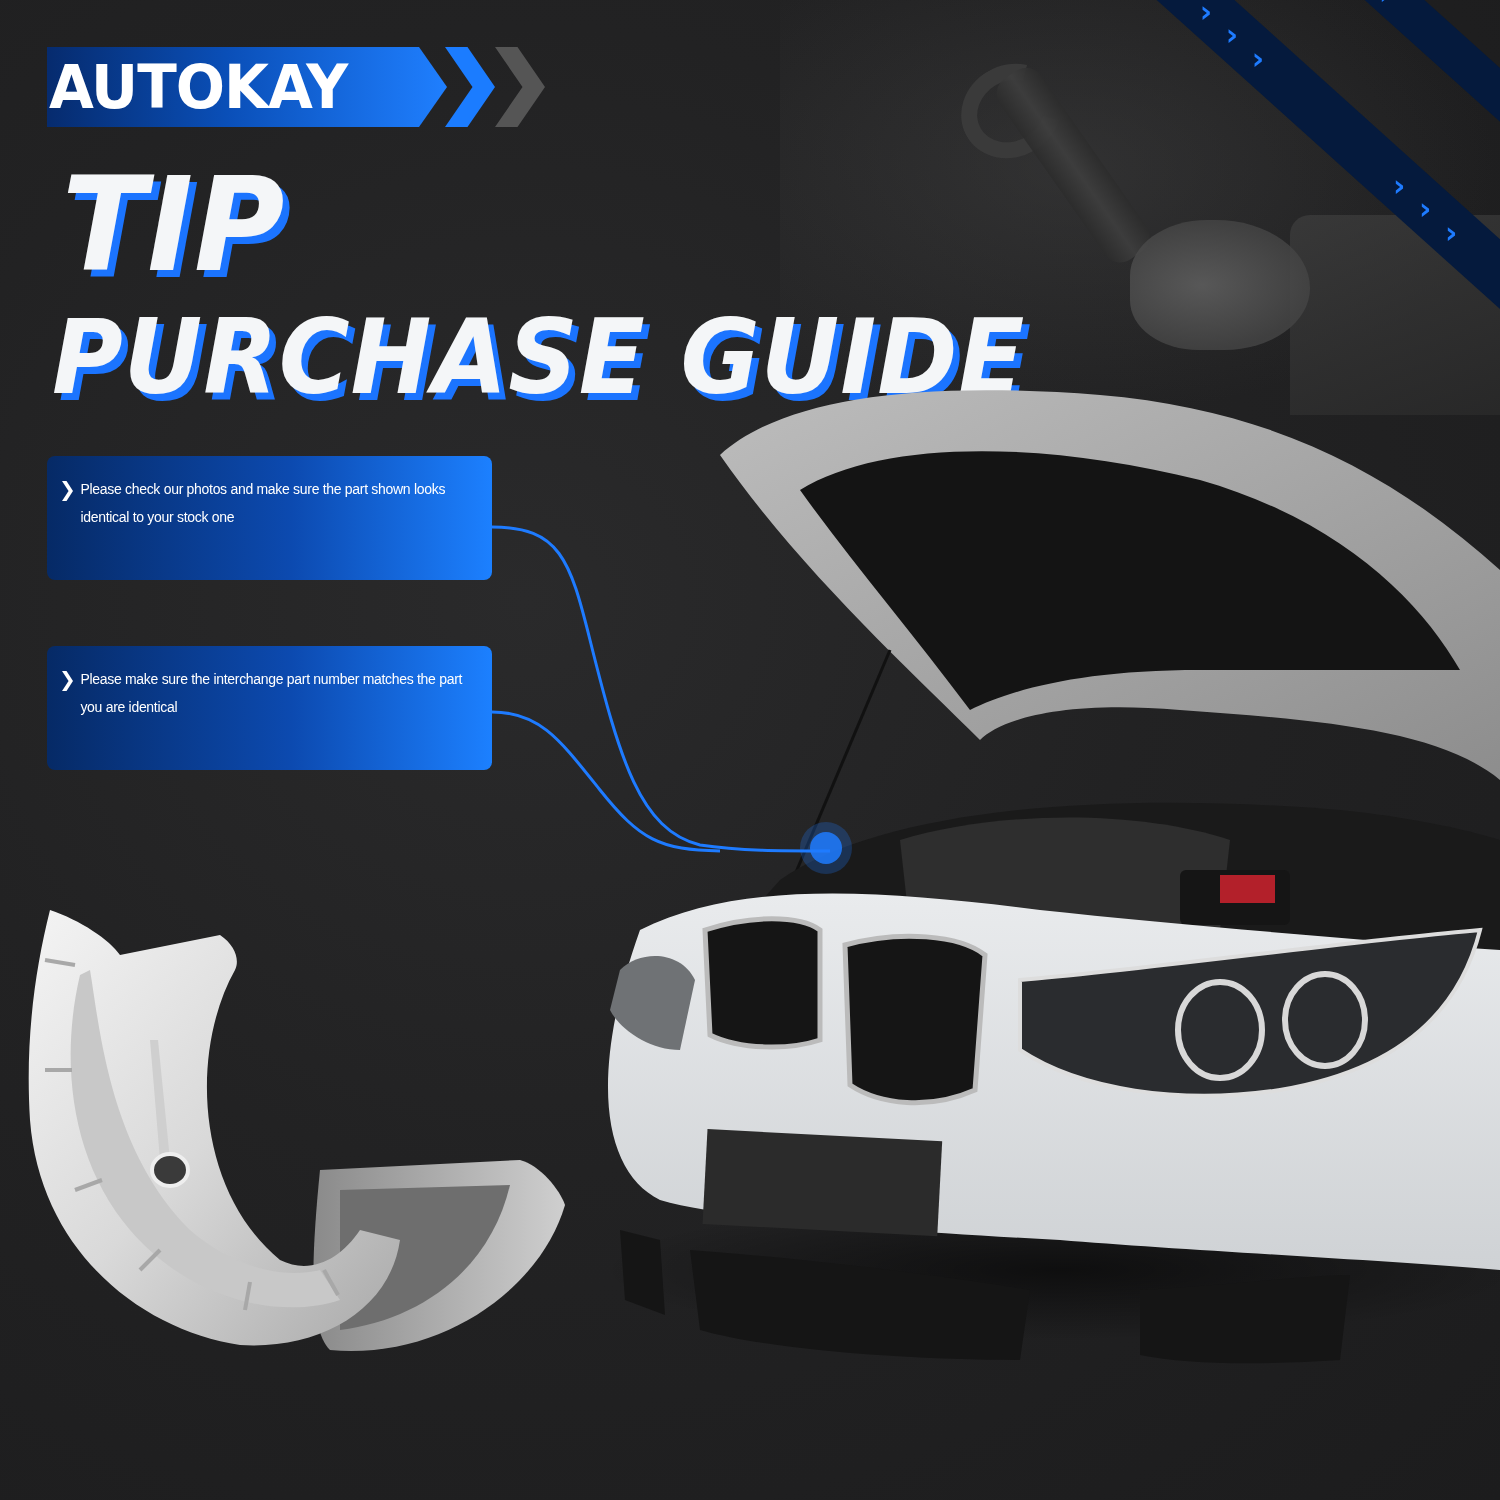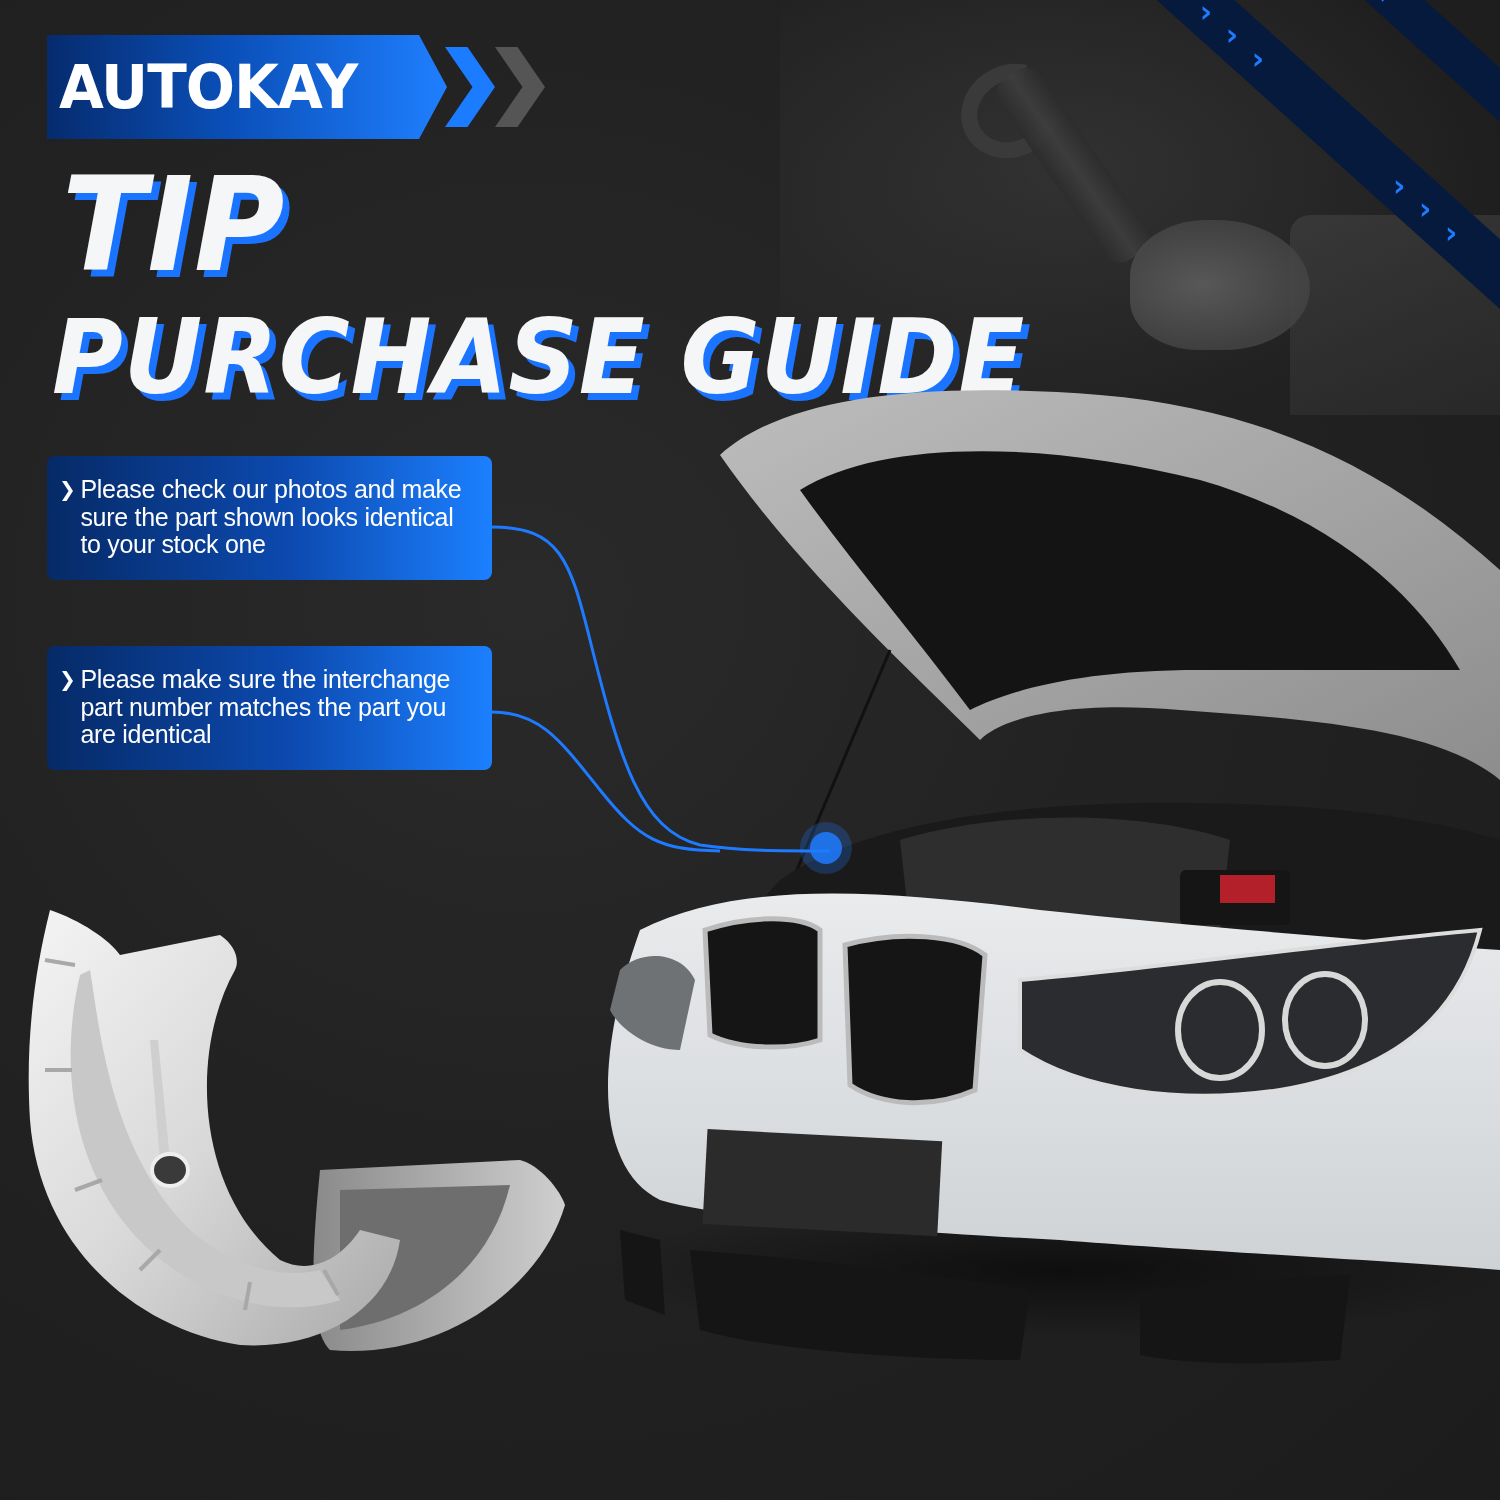"AUTOKAY" .logo-plate { height: 104px -> 80px; padding-left: 12px -> 2px }
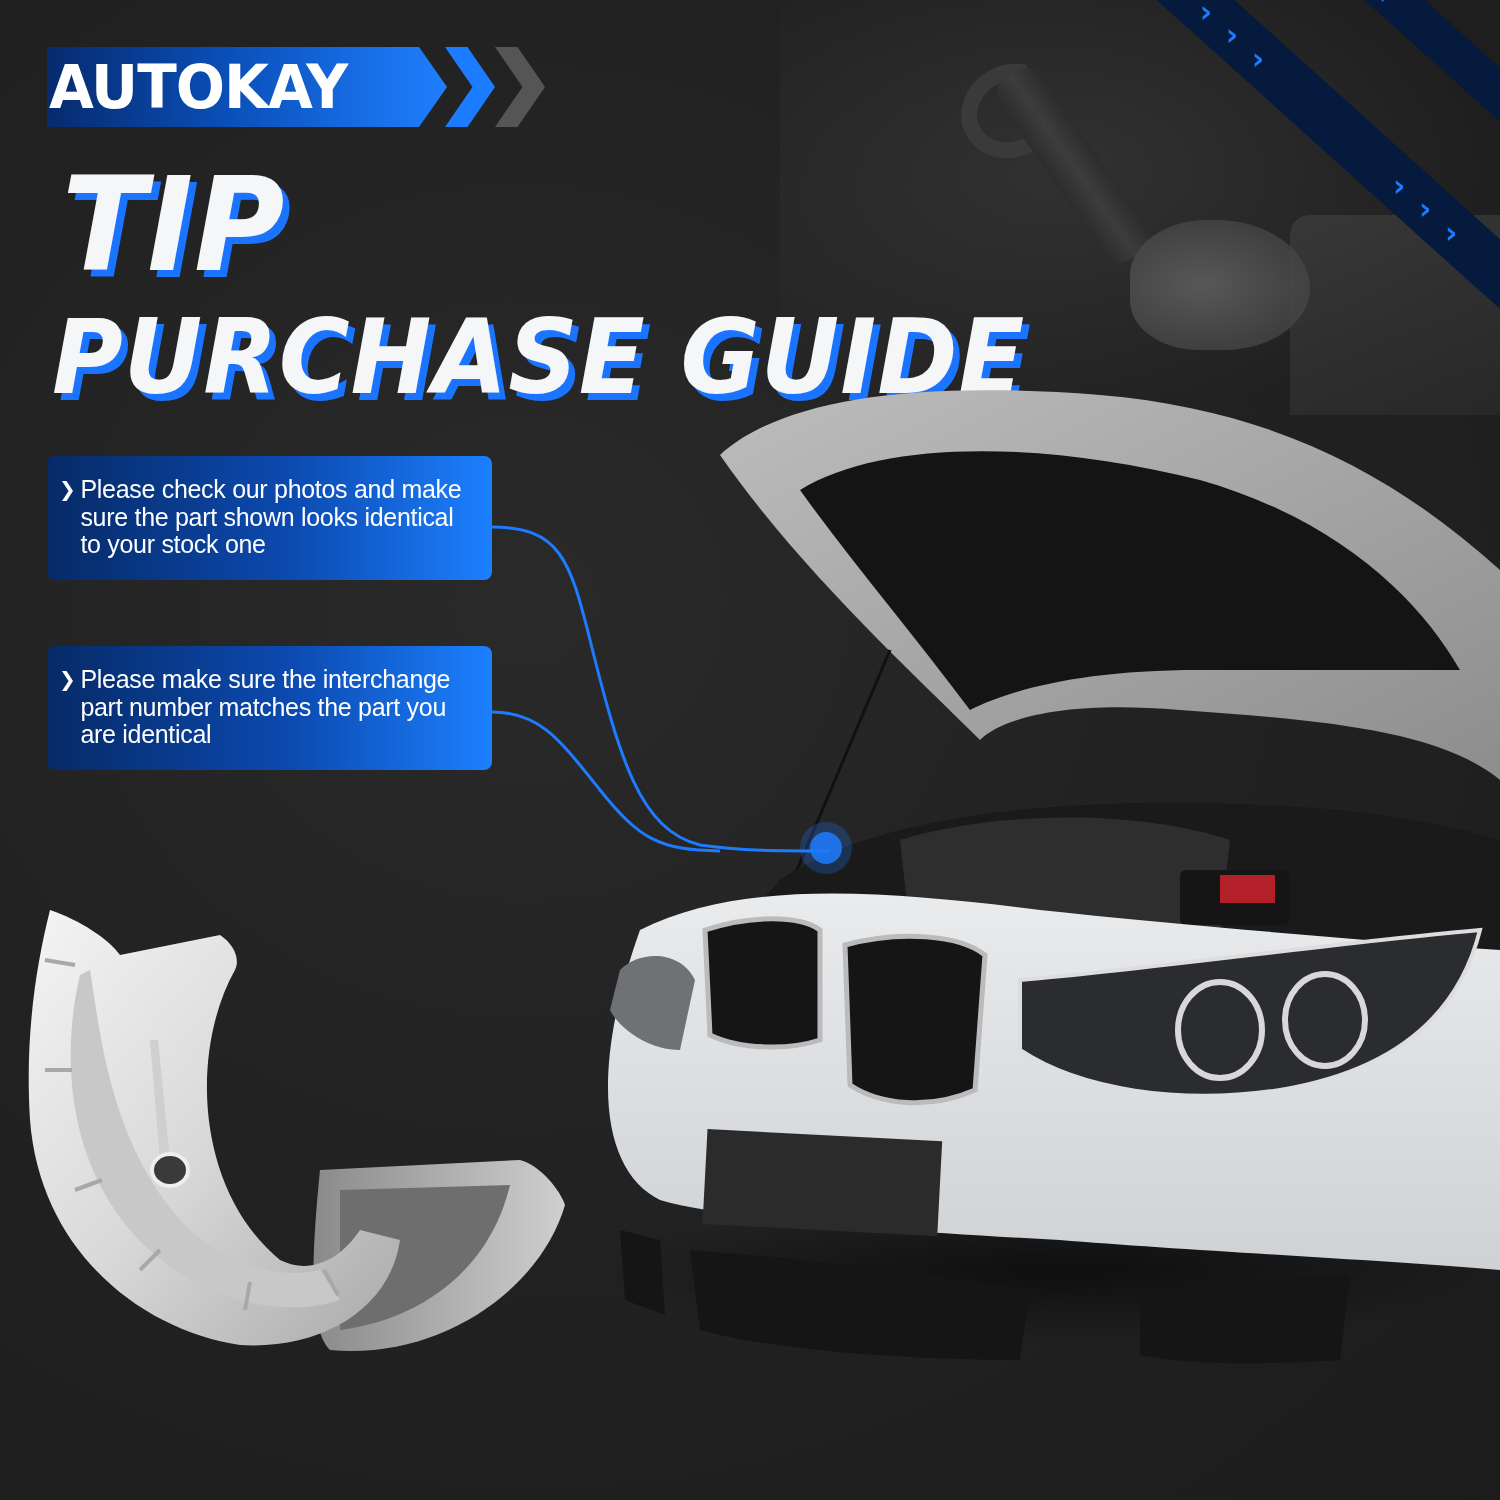"Please check our photos and" .card .card-text { font-size: 25px -> 14px }
